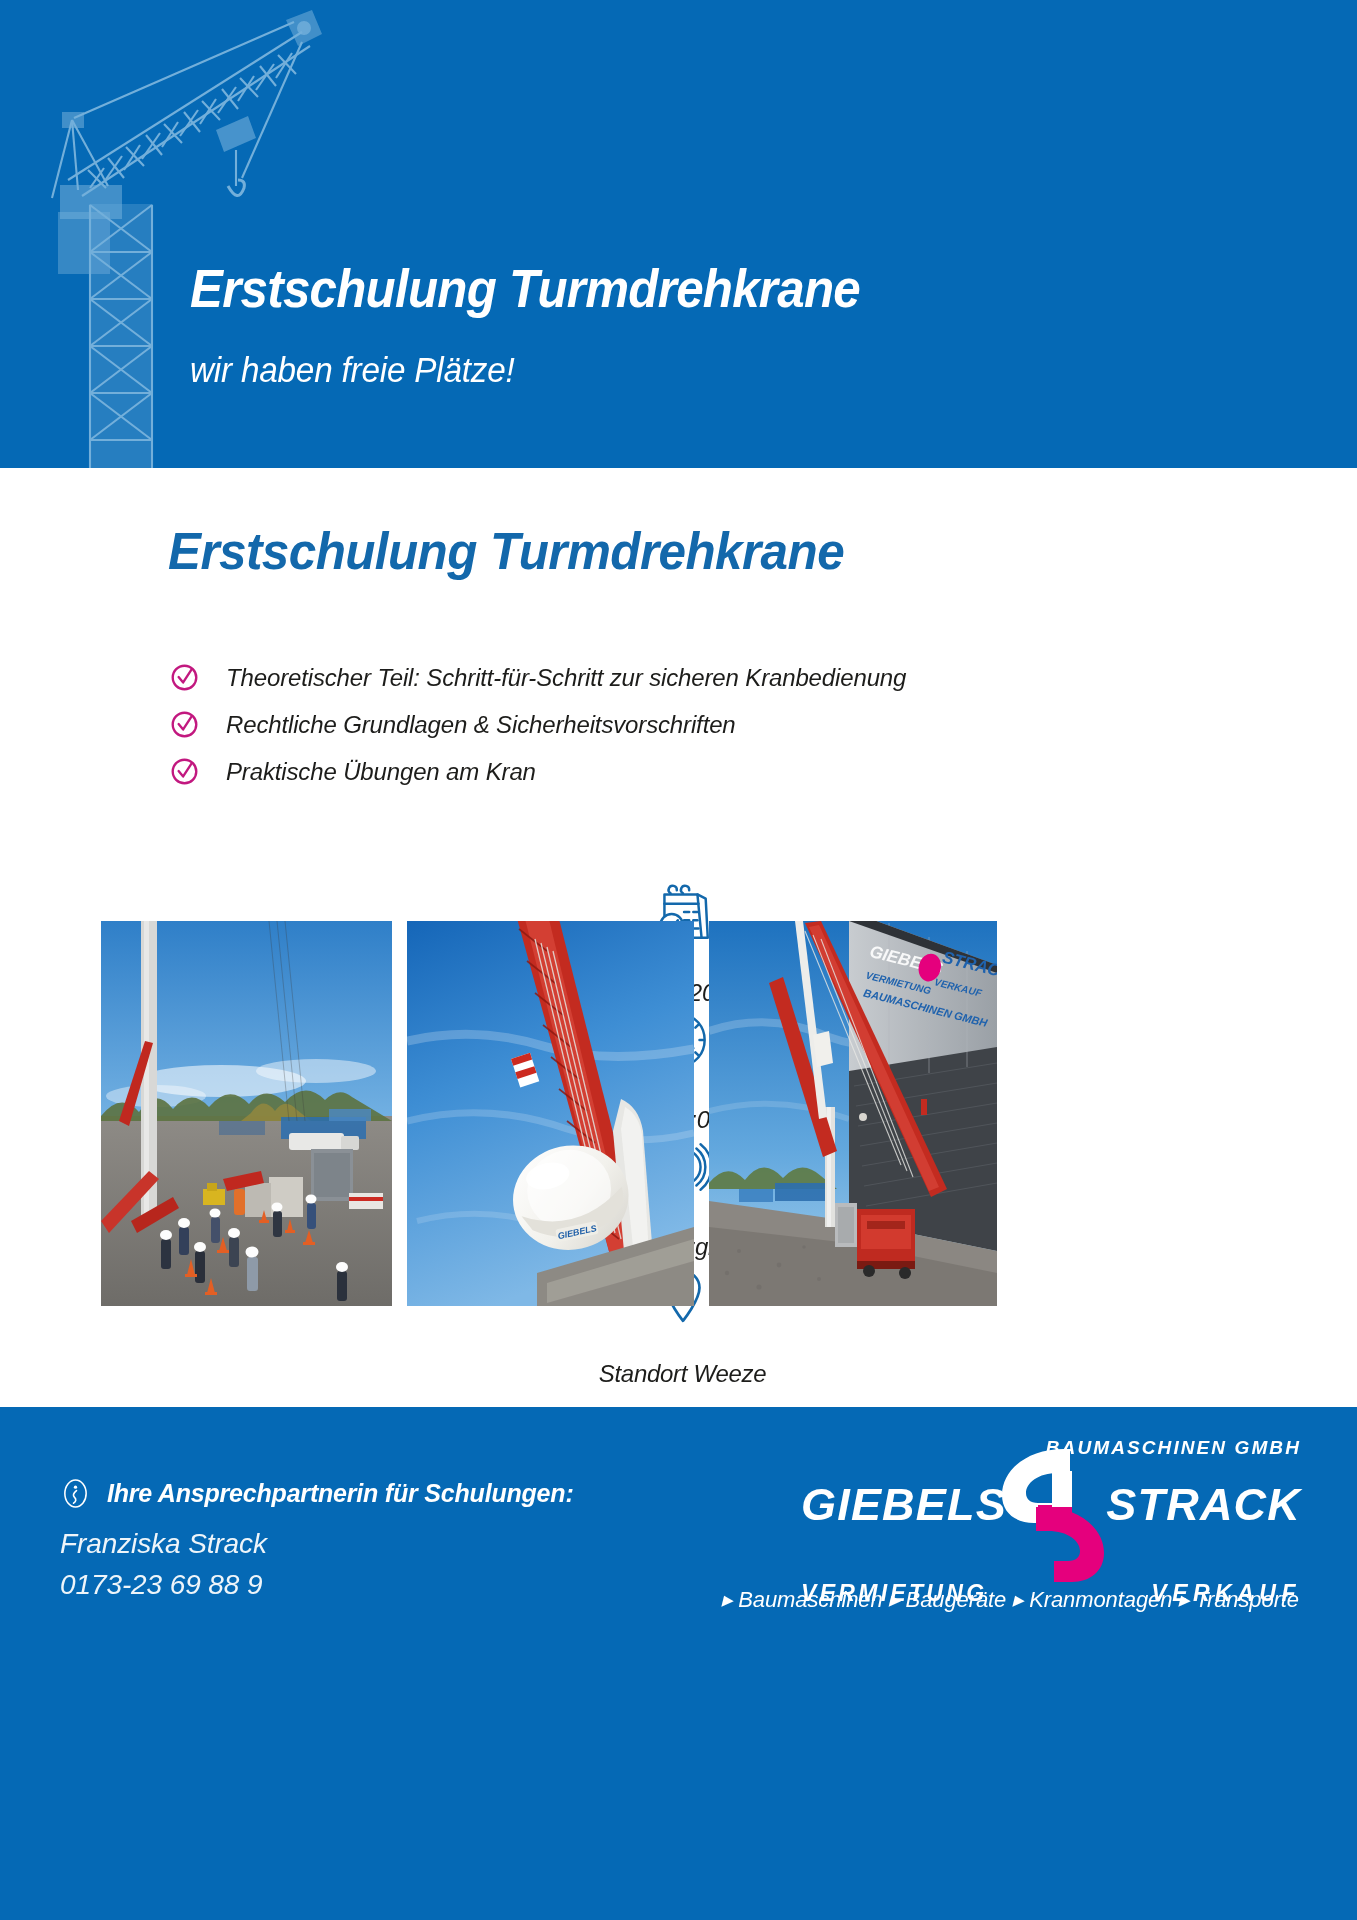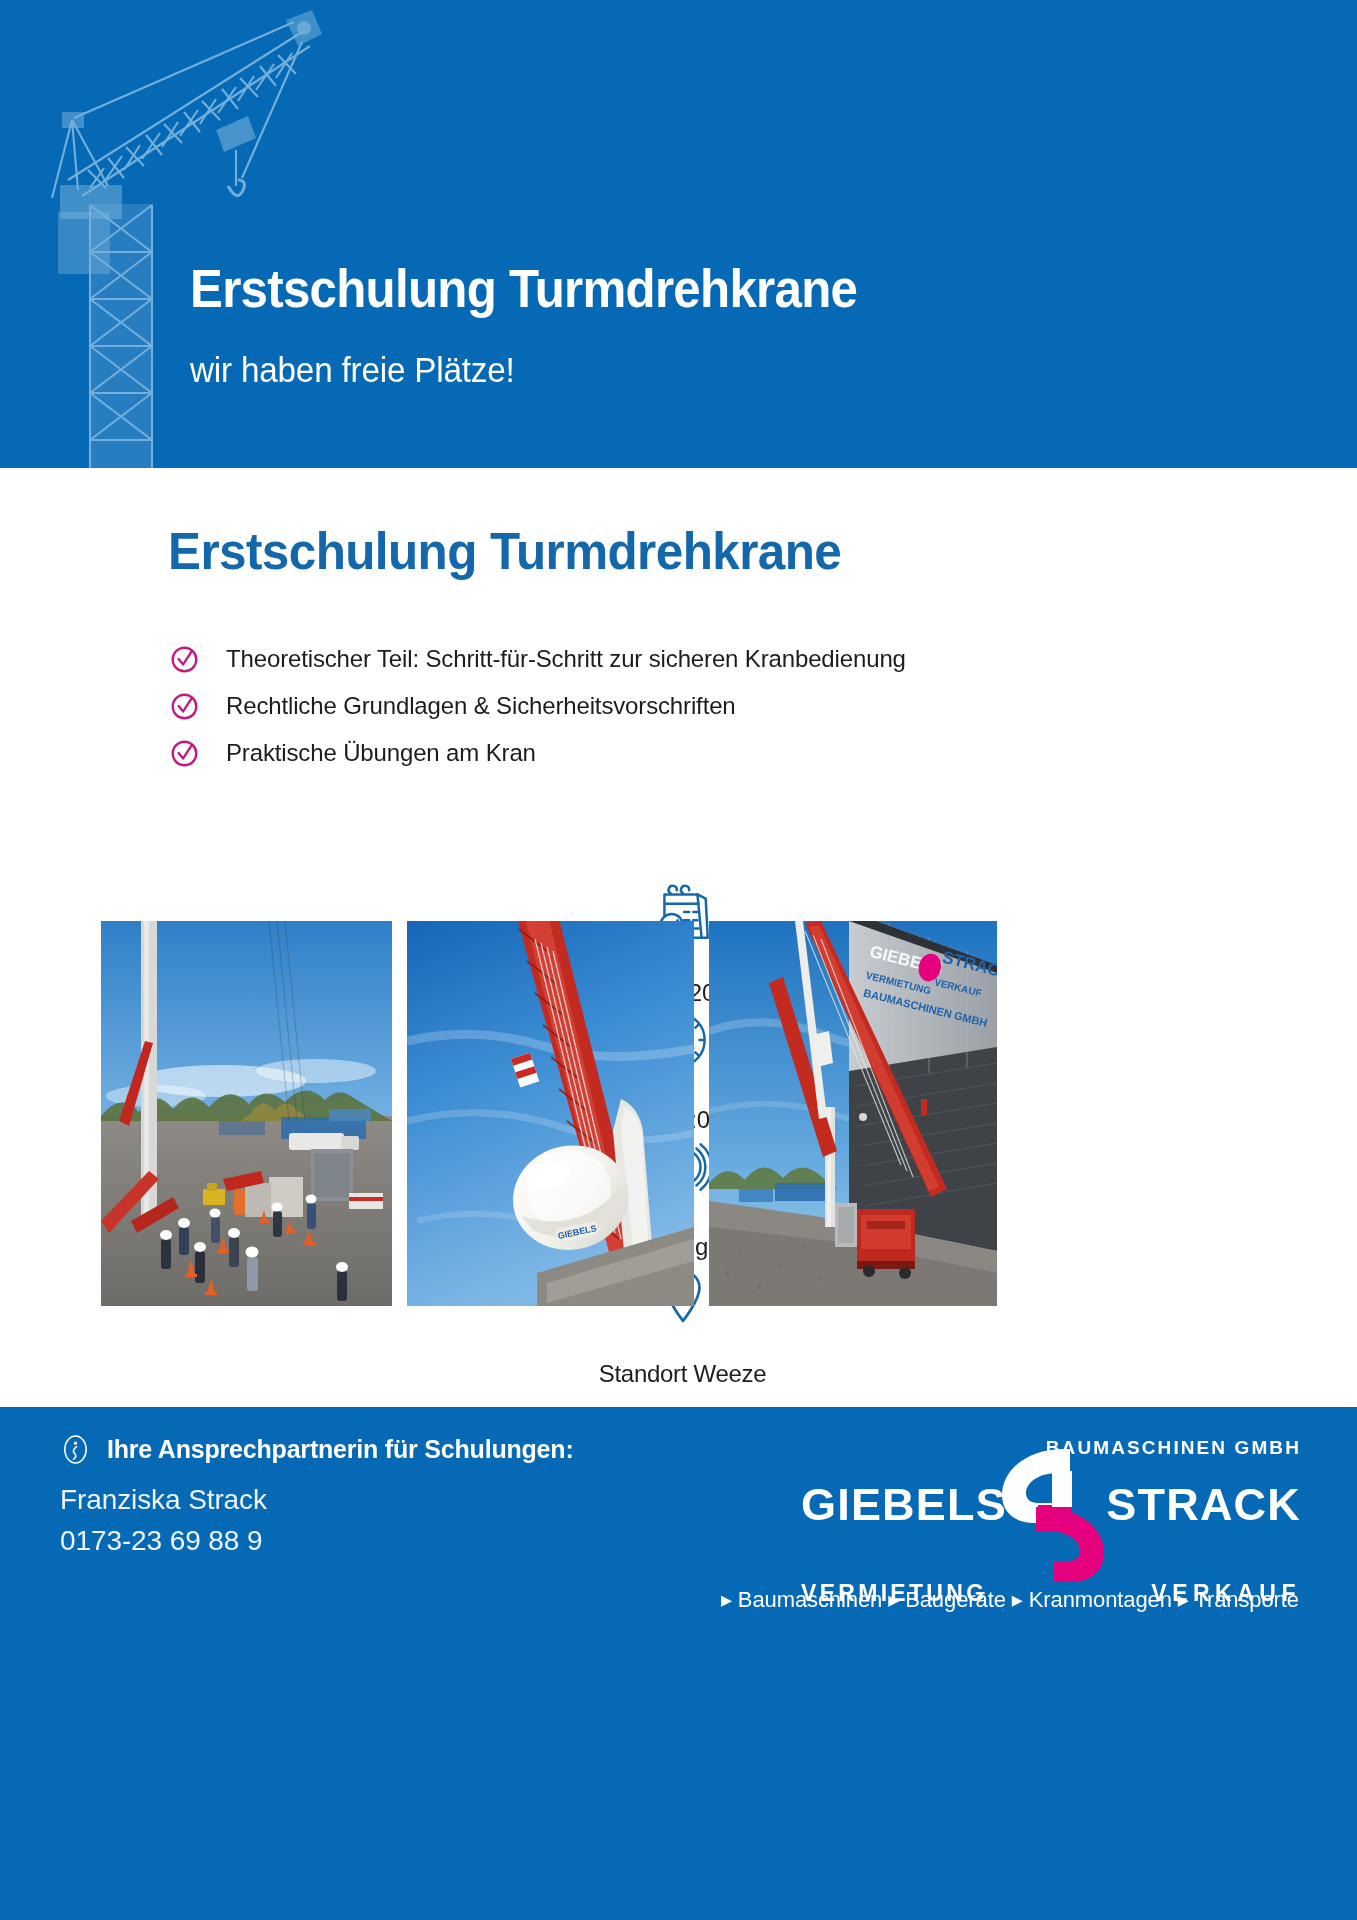"Erstschulung Turmdrehkrane" .poster { font-style: none -> italic }
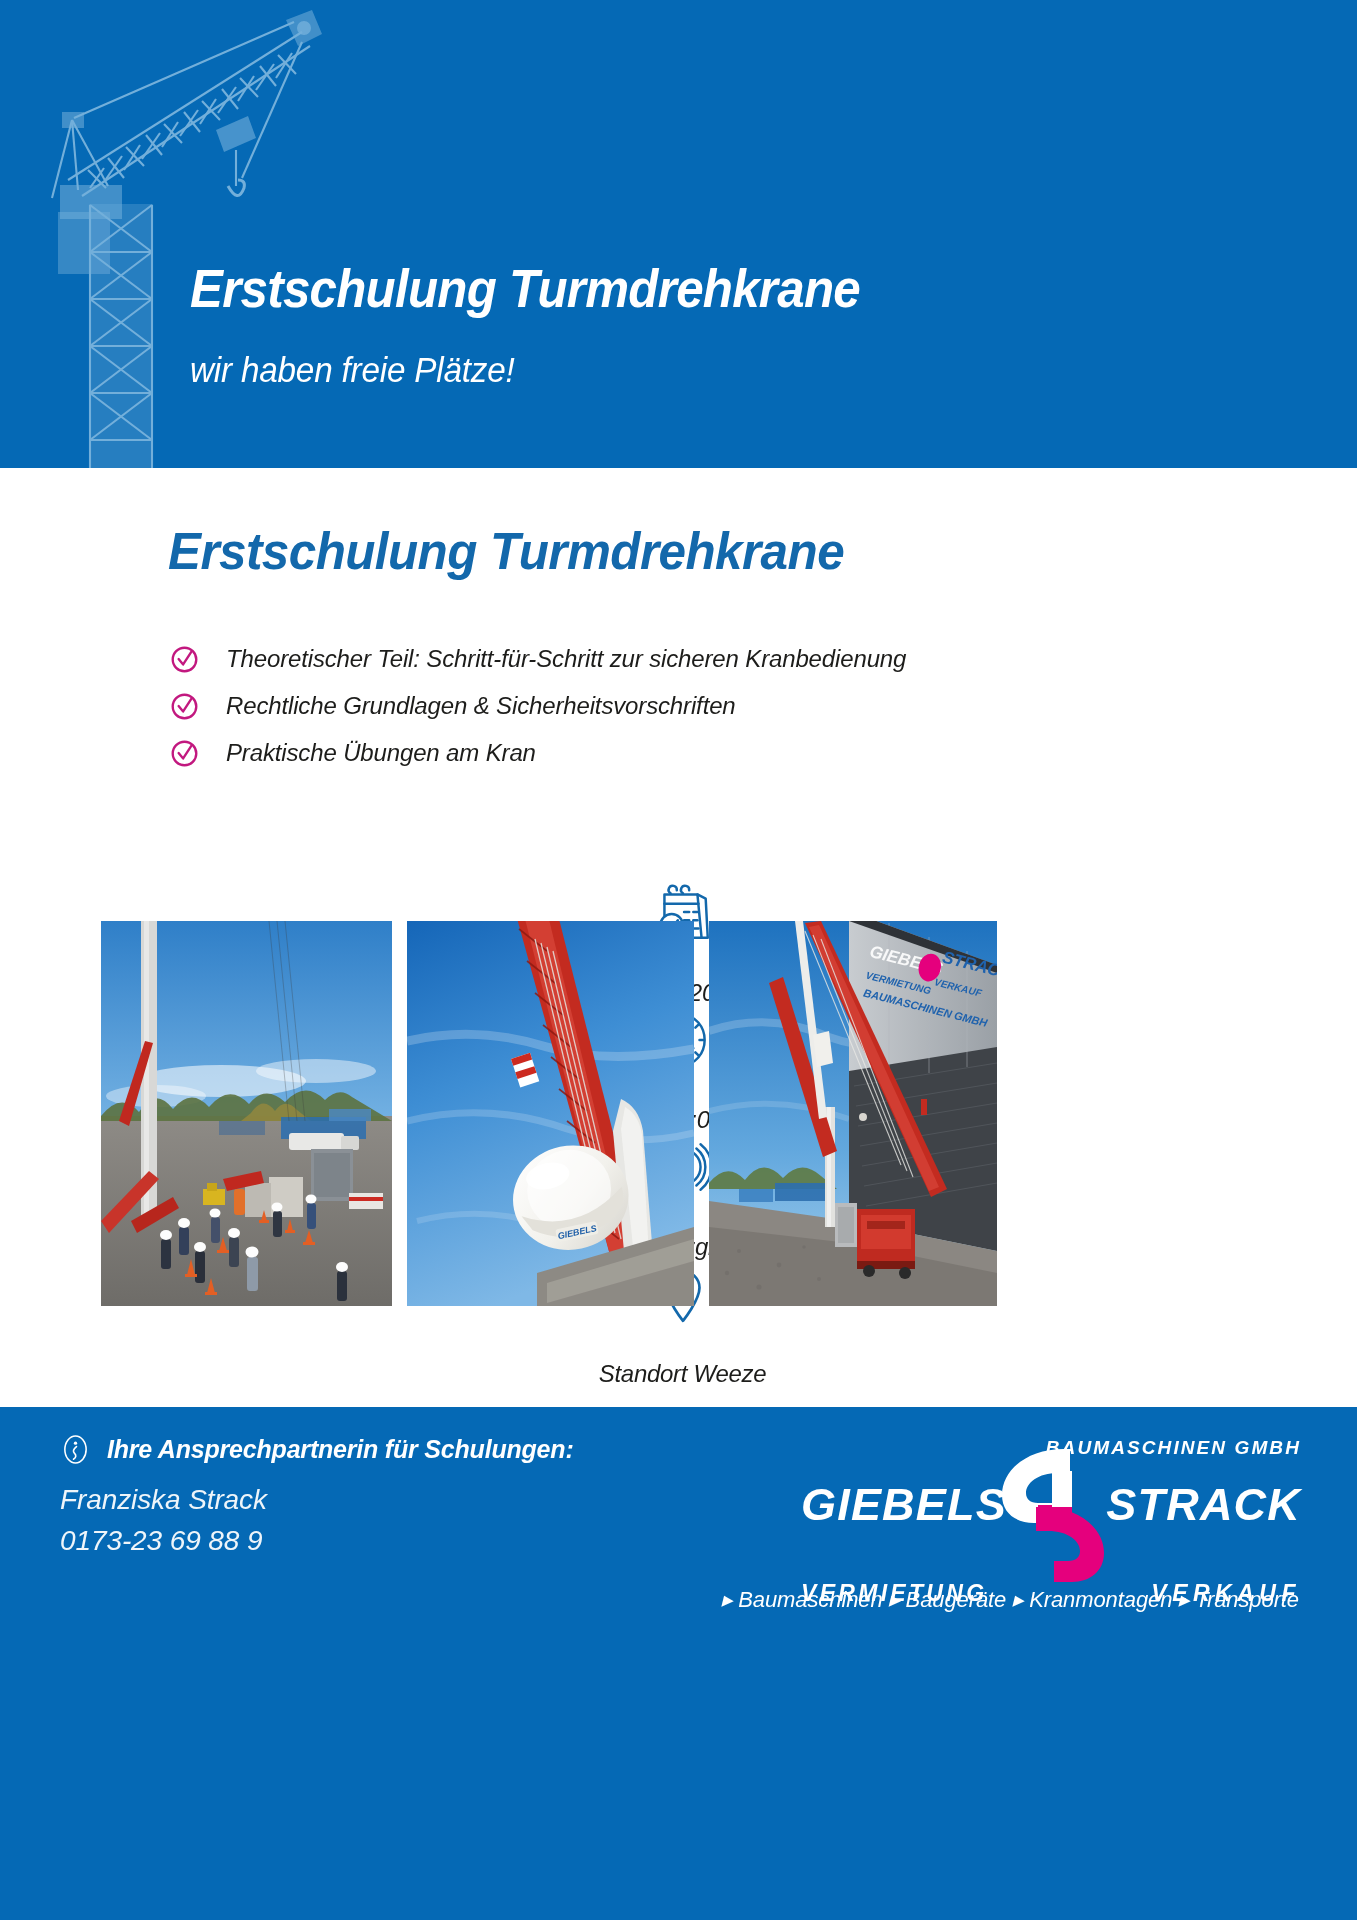"Theoretischer Teil: Schritt-für-Schritt" .bullet-row { align-items: flex-start -> flex-end }
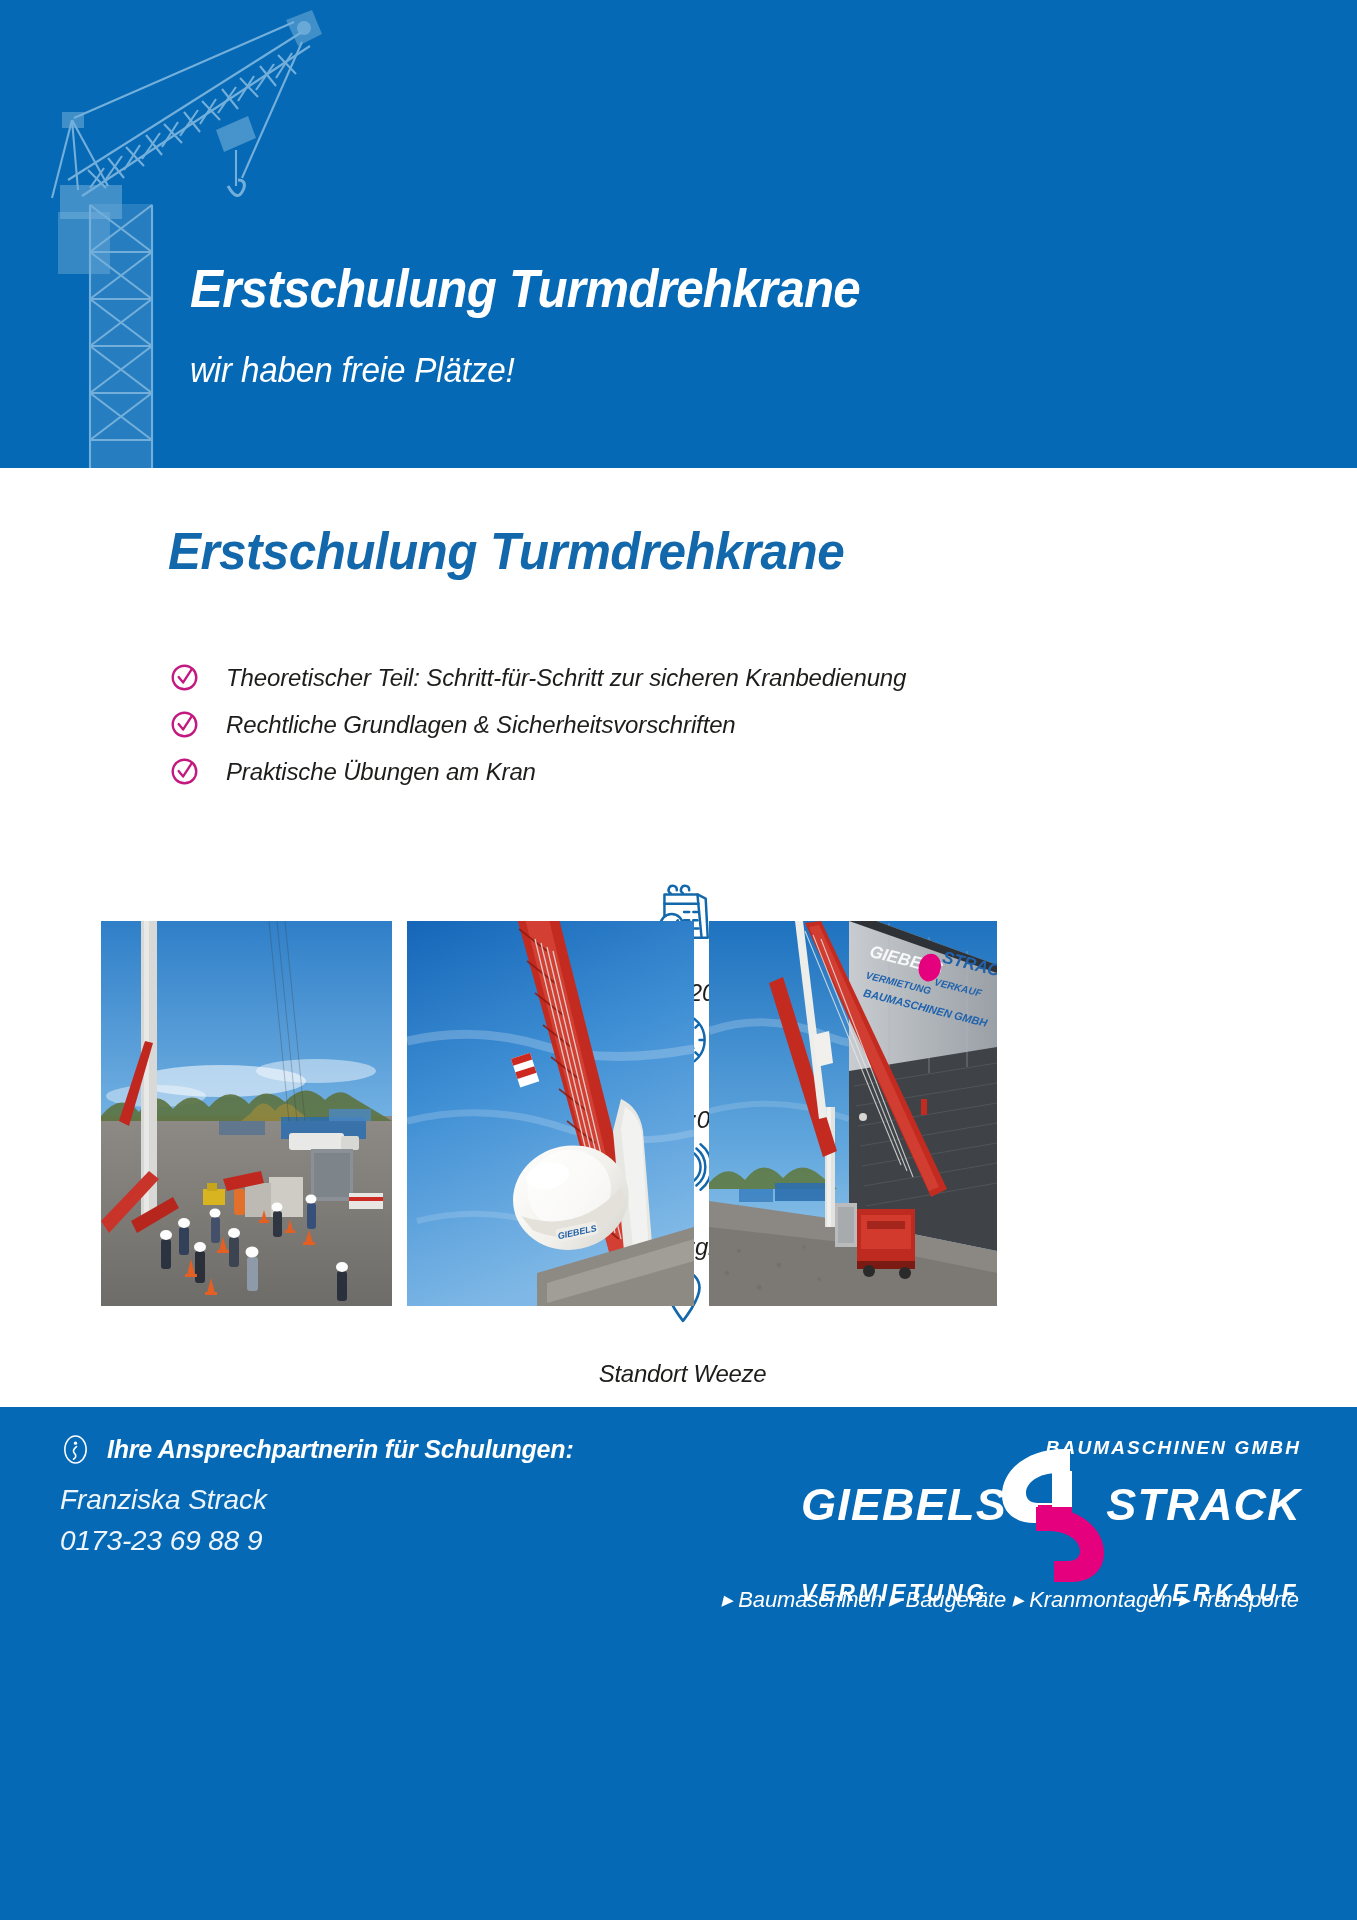"Ihre Ansprechpartnerin für Schulungen:" .contact-head { margin-top: none -> 44px }
